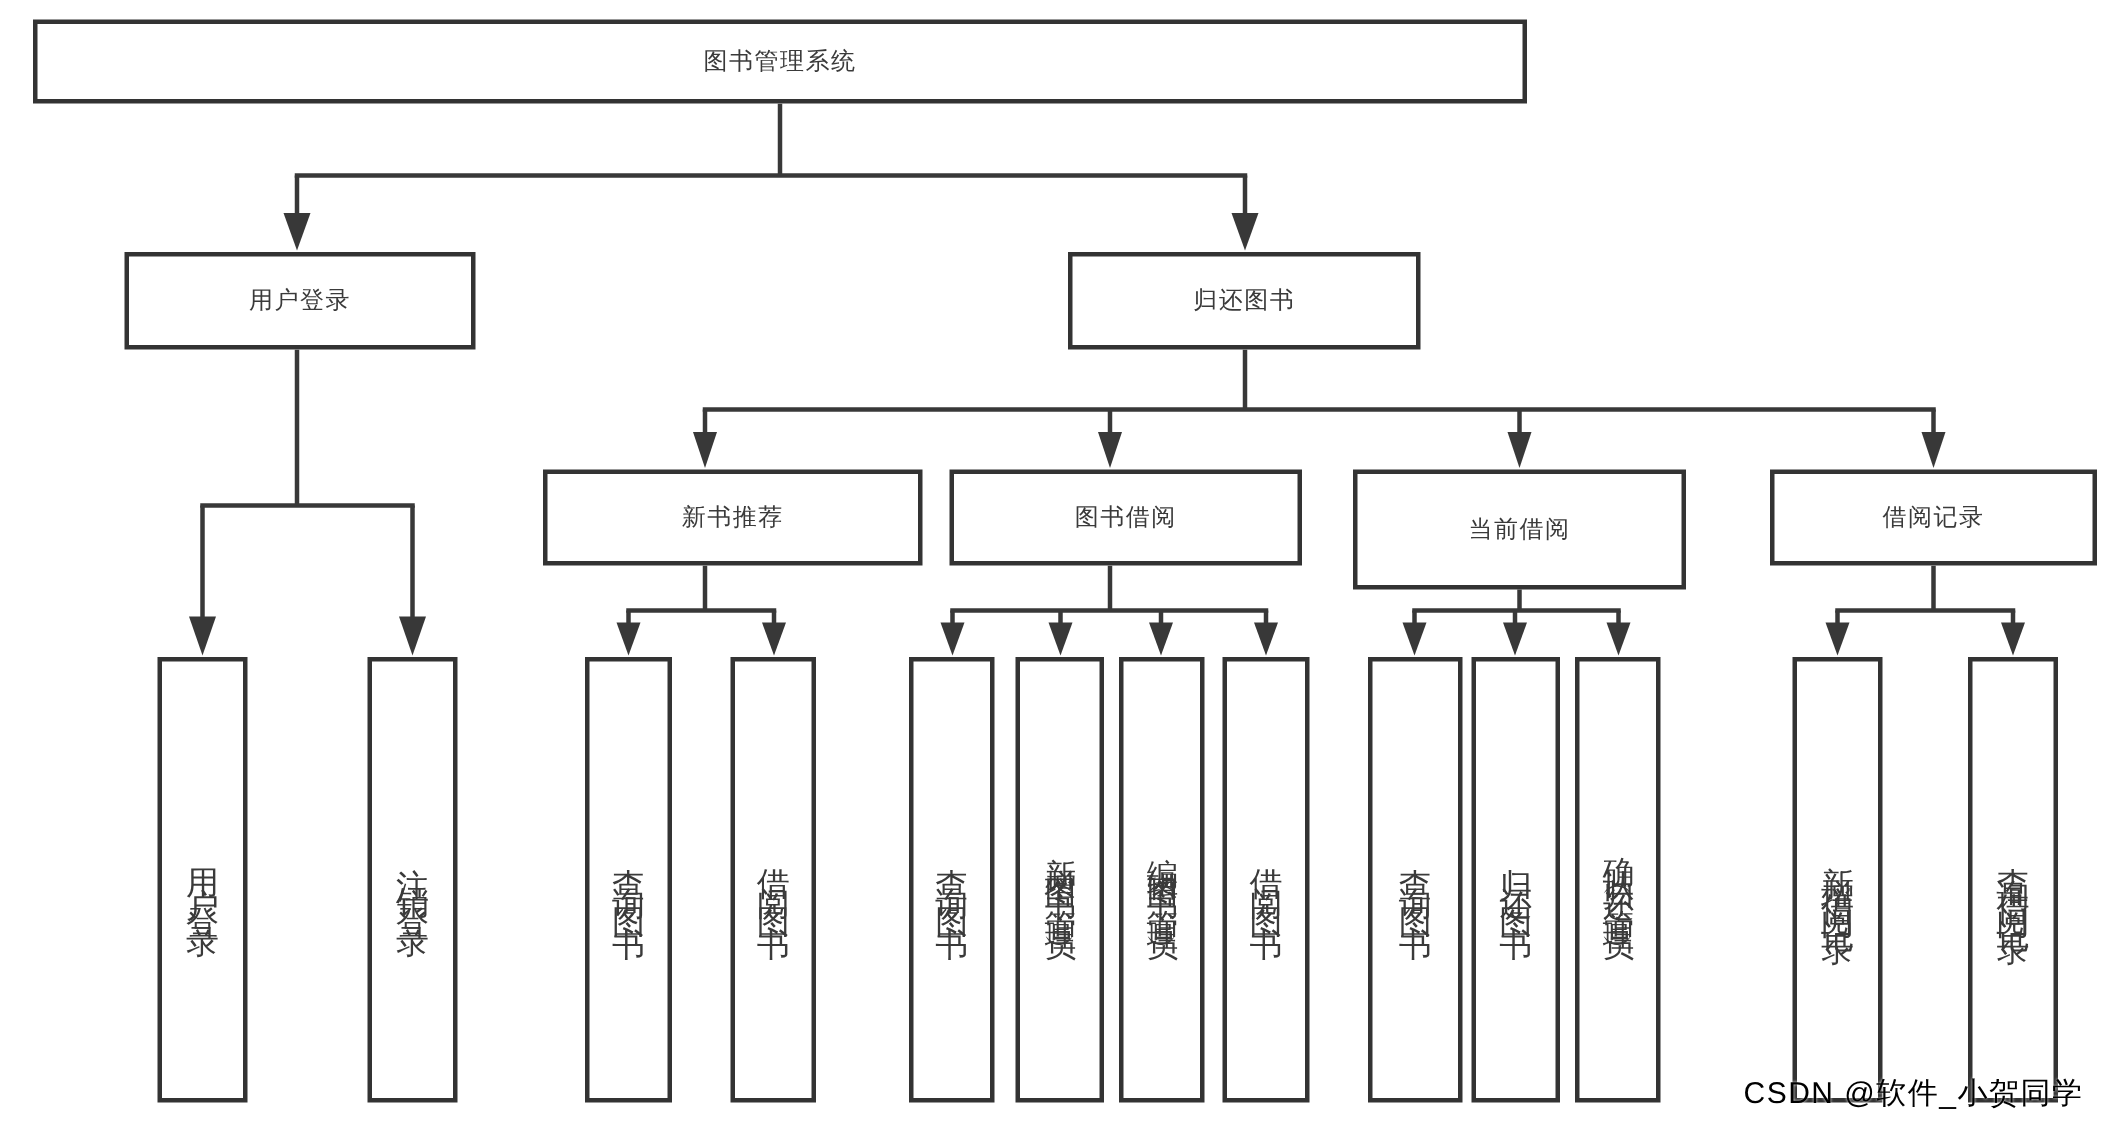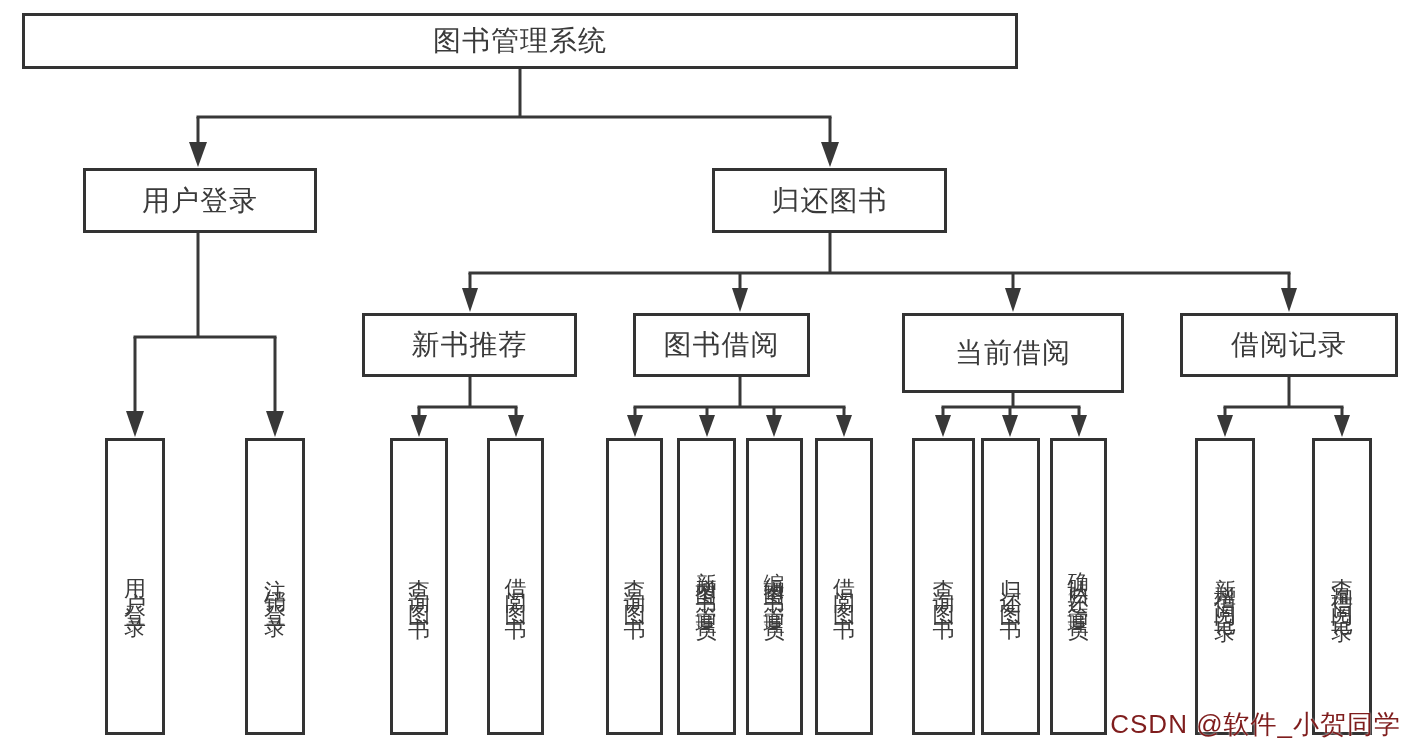"图书管理系统" .hbox { font-size: 28px -> 16px }
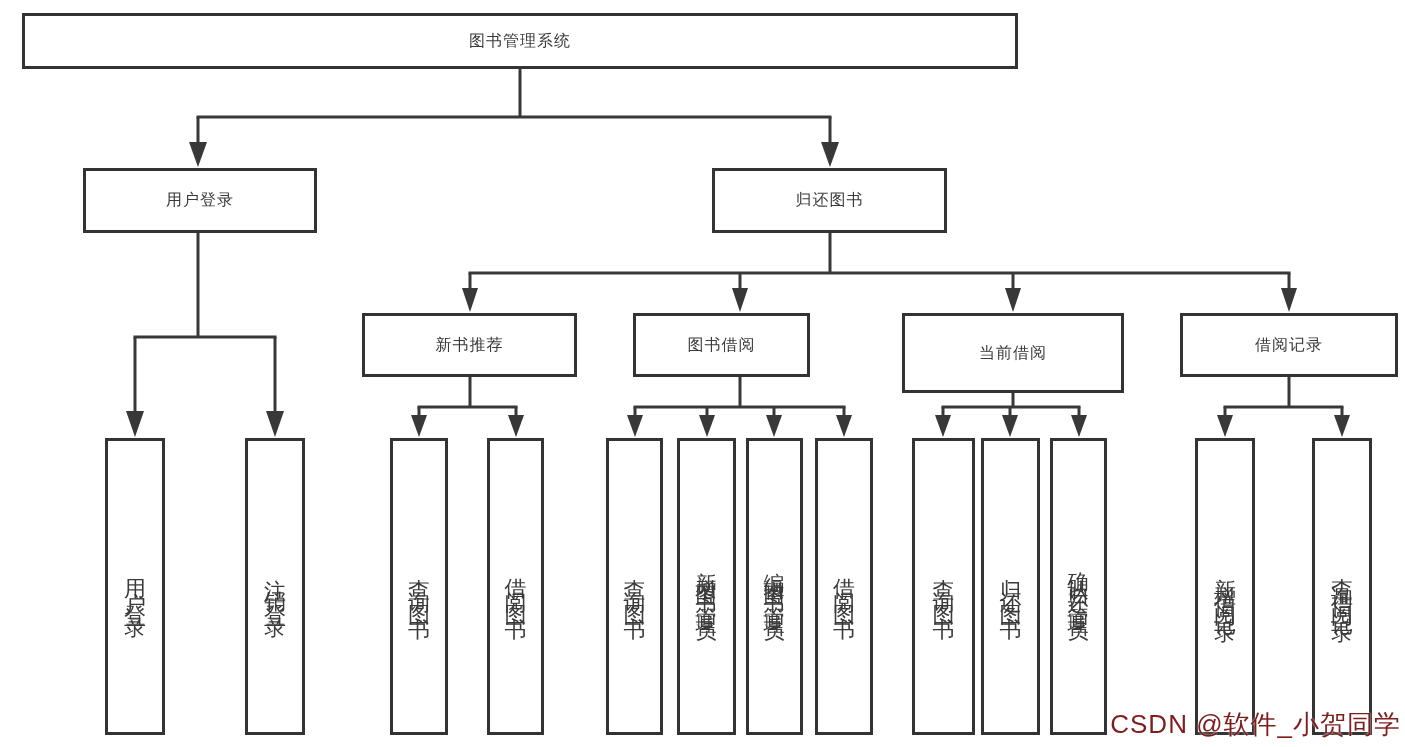"新书推荐" div.box { width: 215px -> 253px }
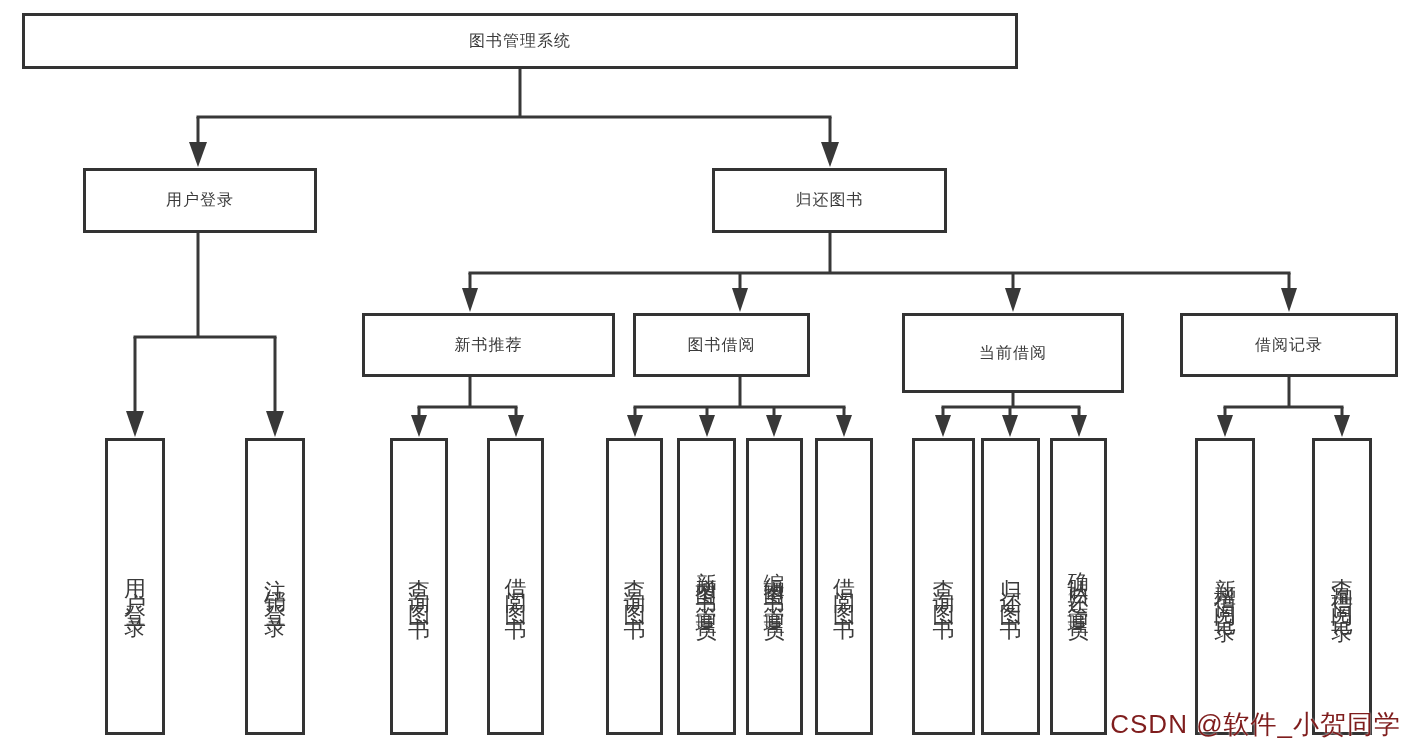"图书借阅" div.box { width: 177px -> 235px }
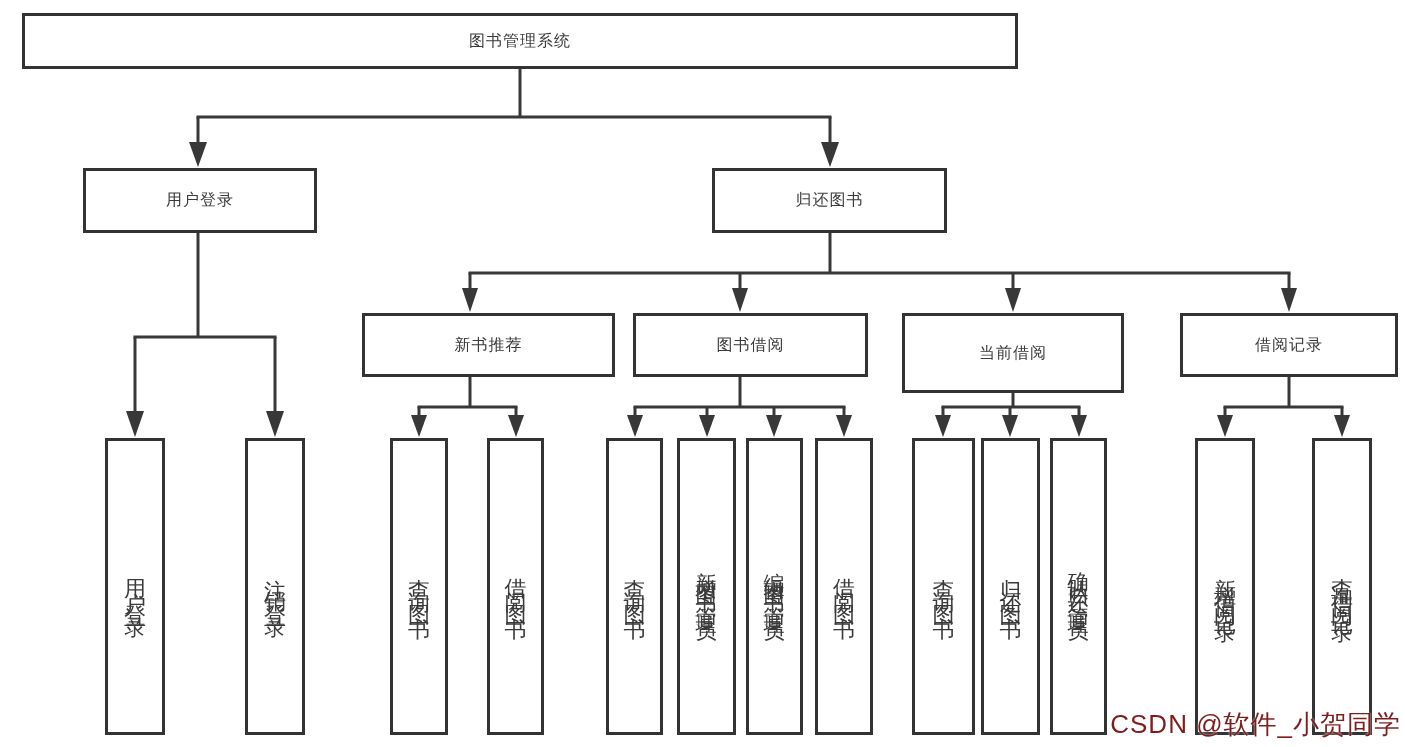"CSDN @软件_小贺同学" .watermark { color: #7f1d1d -> #000000; font-size: 26px -> 20px; right: 4px -> 16px }
